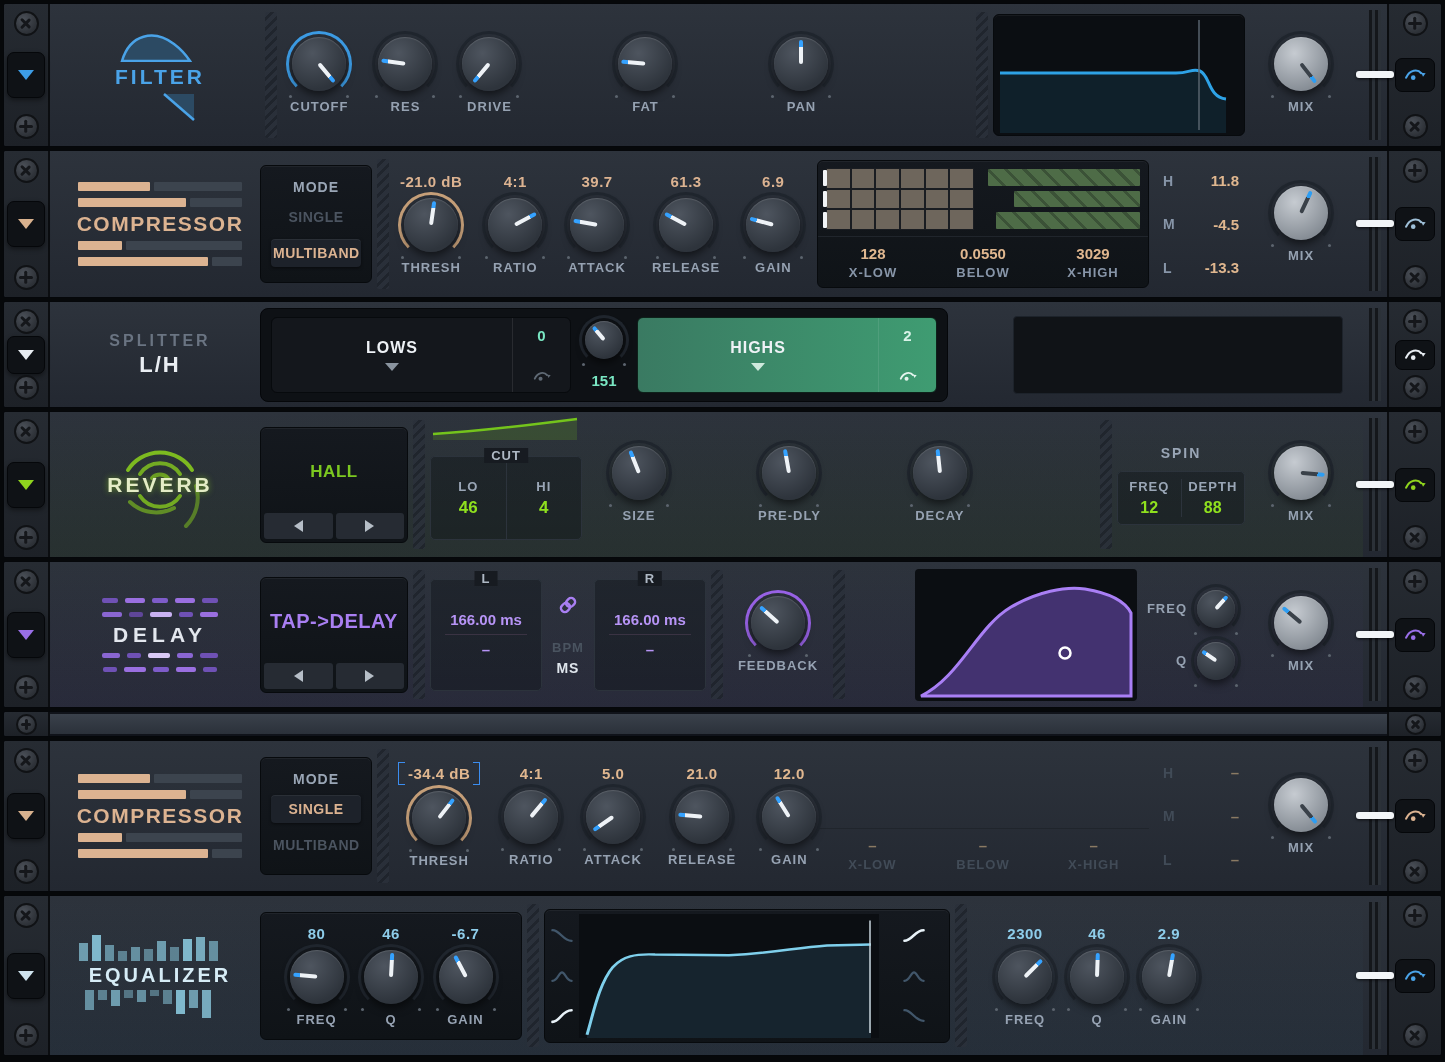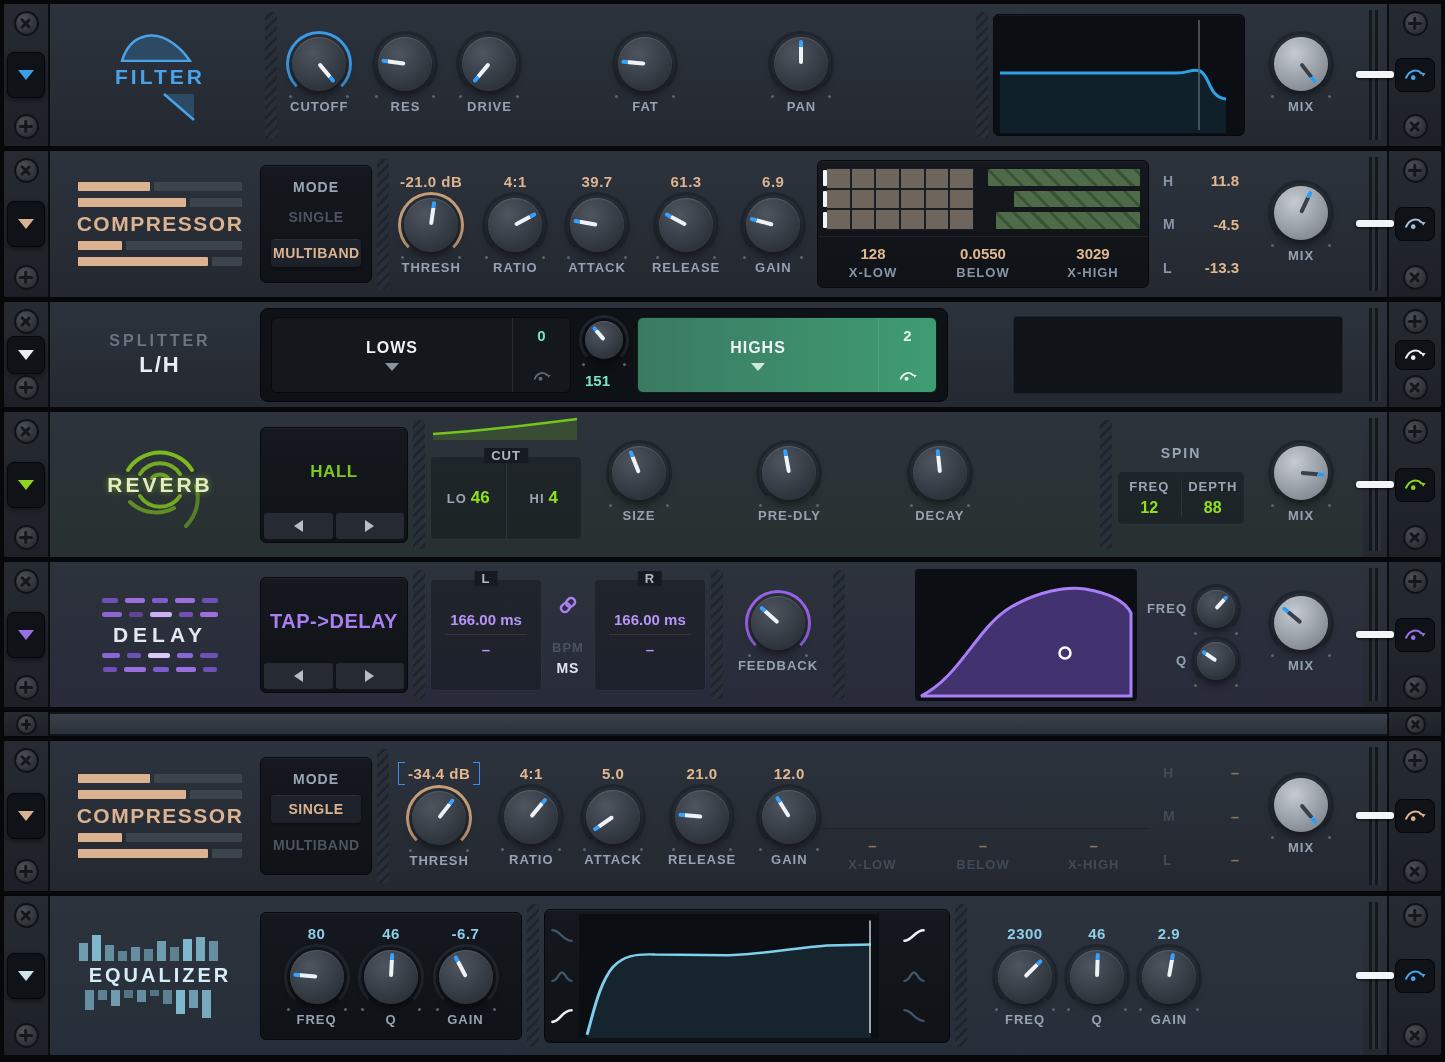"151" .split-kcell { align-items: flex-start -> center }
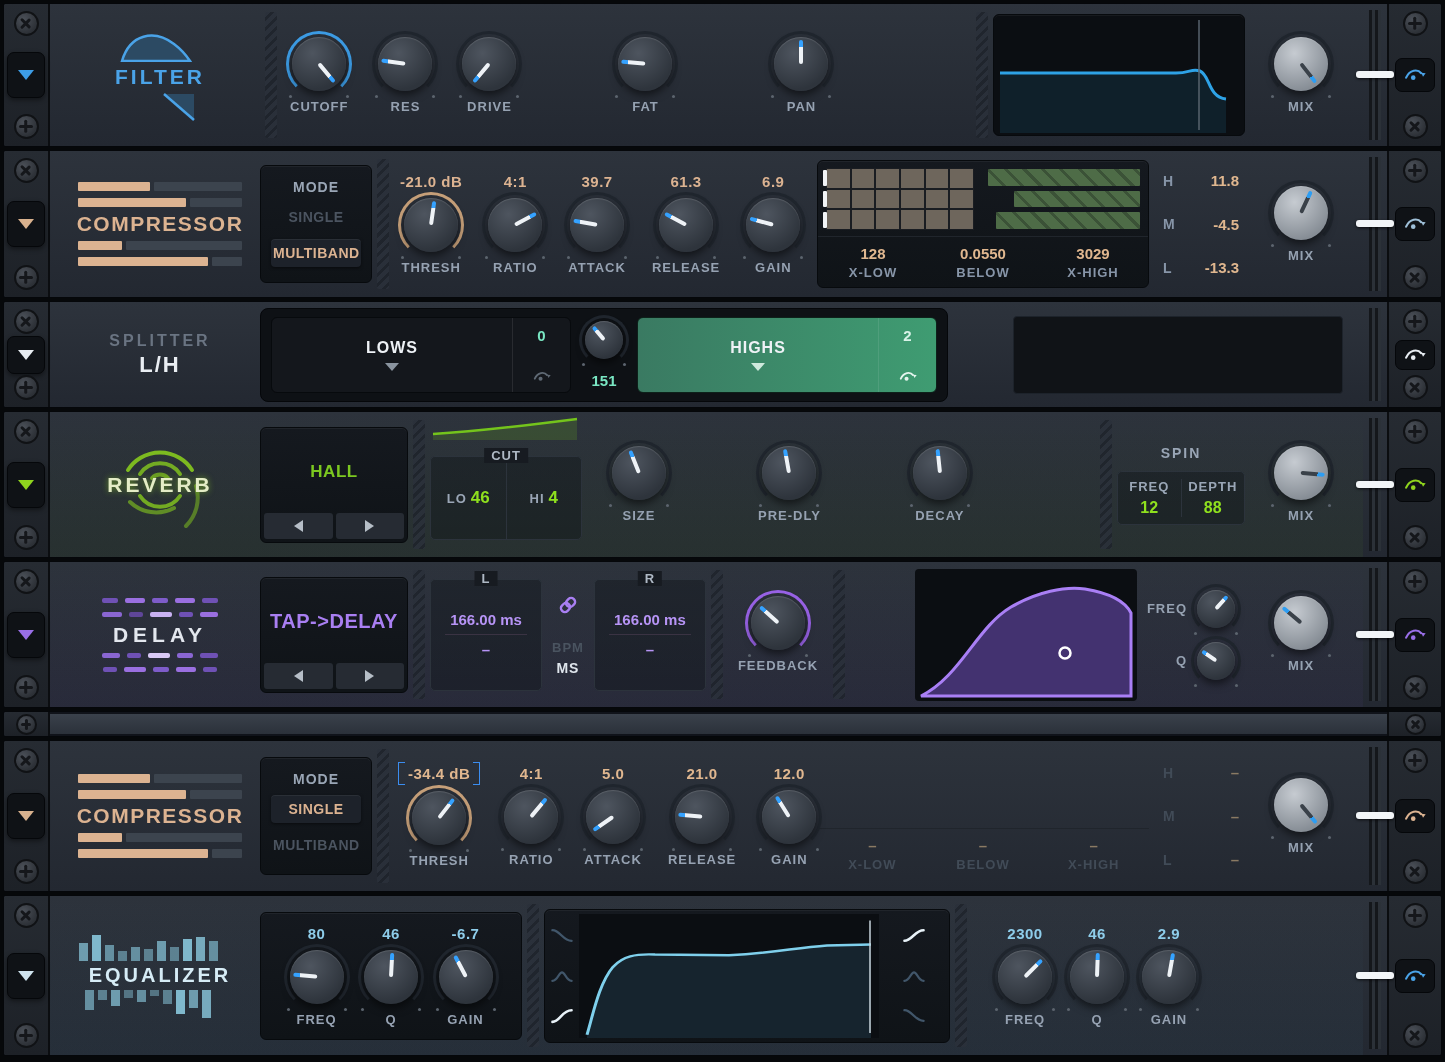"LO" .cut-col { flex-direction: row -> column }
